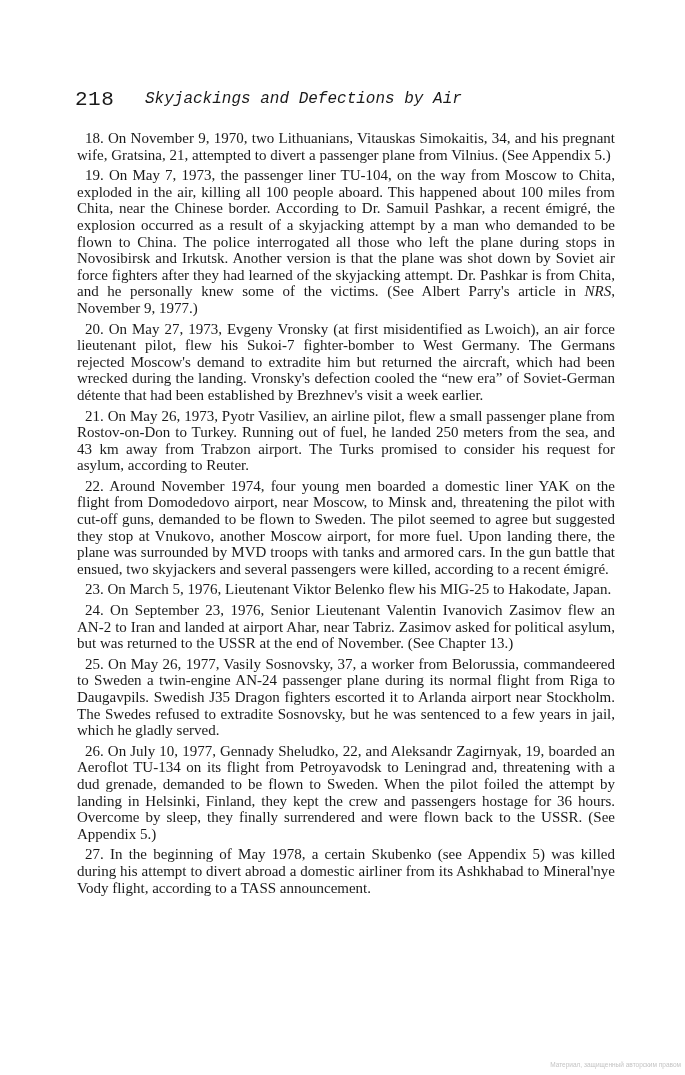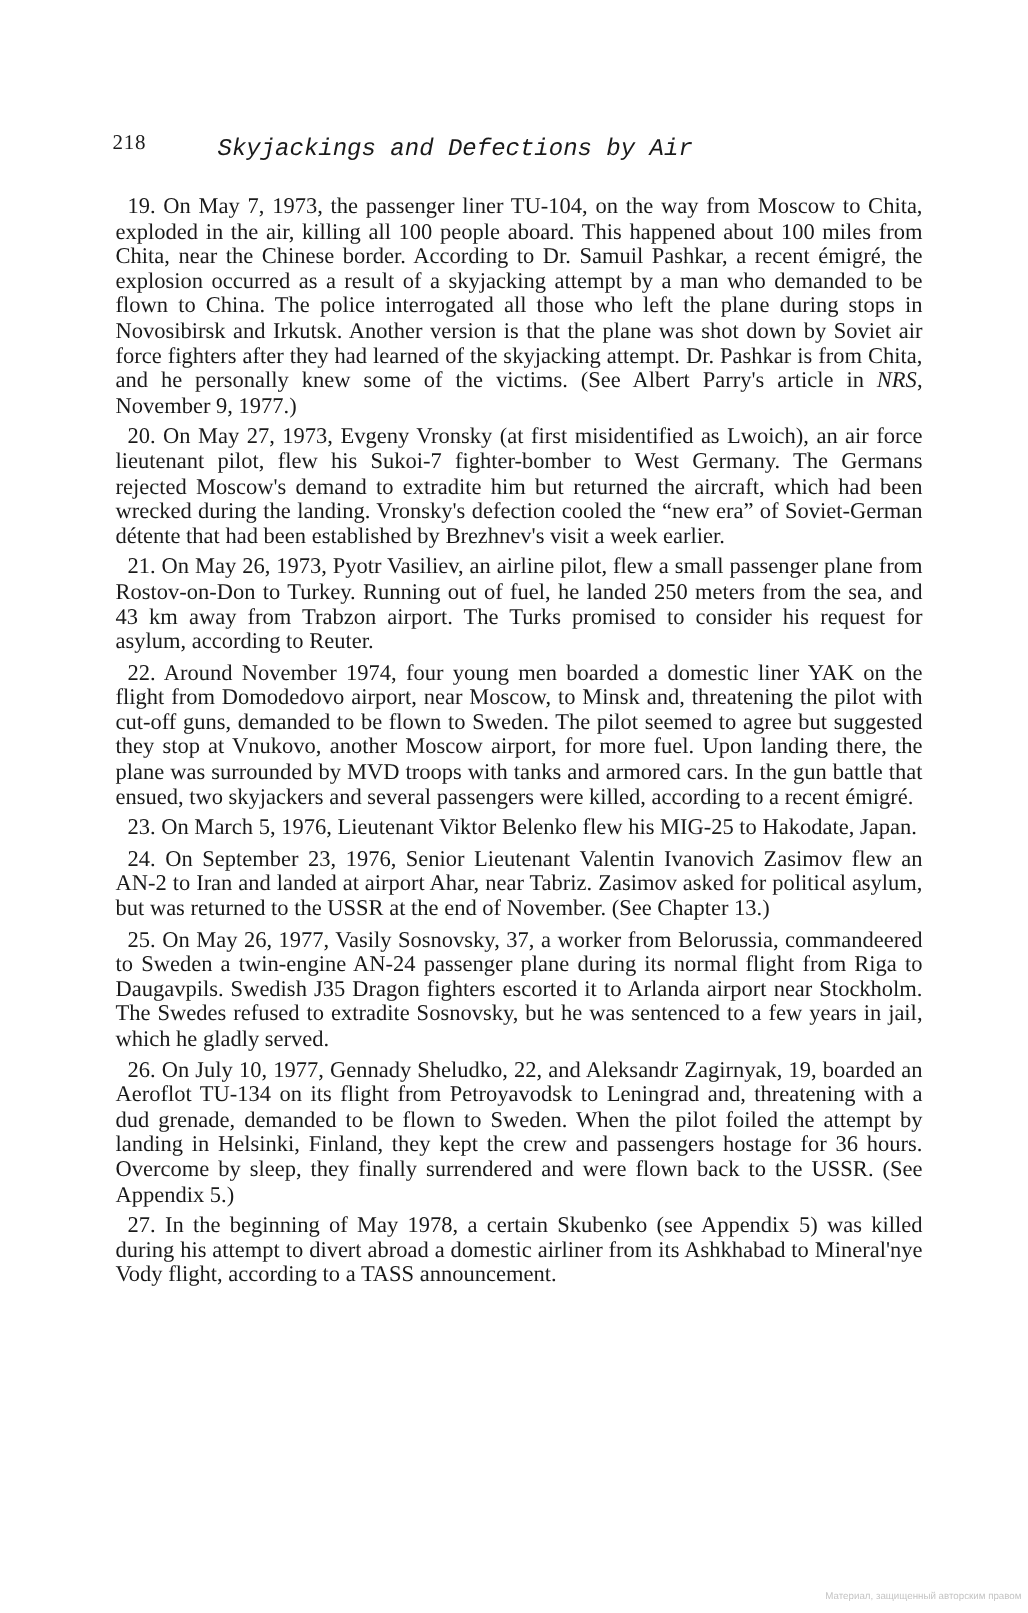"218" .page-number { font-family: none -> Liberation Mono, monospace; font-size: 14px -> 21px }
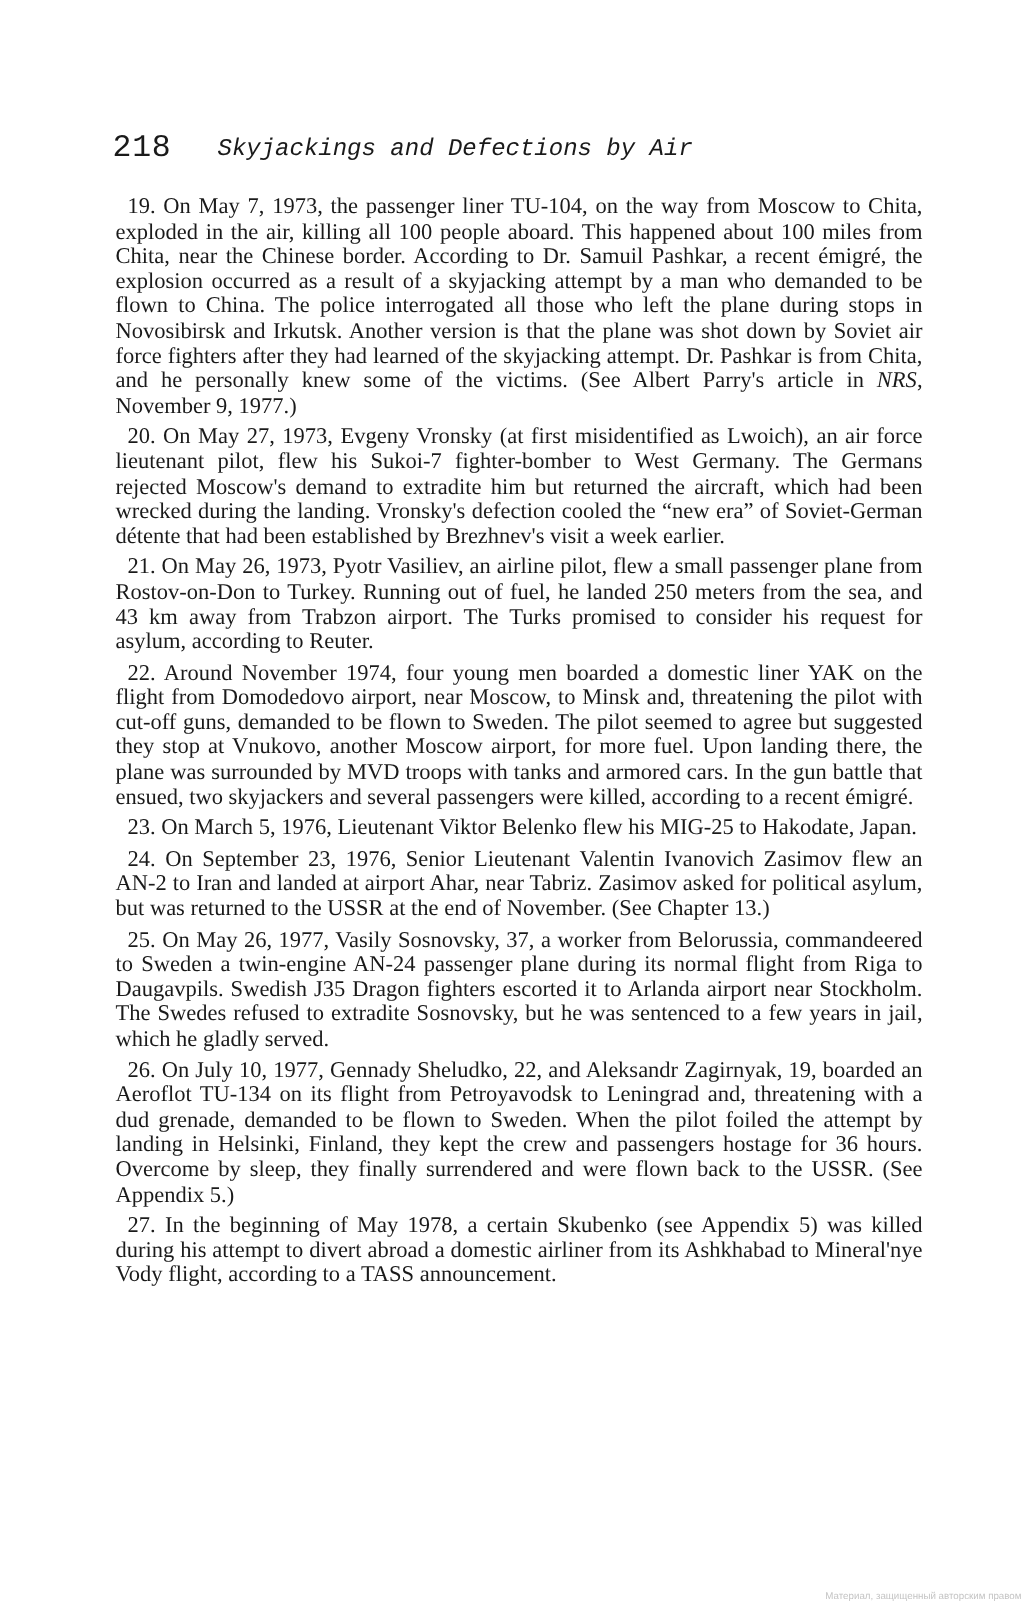"18. On November 9, 1970," p.para { html: none -> <p>18. On November 9, 1970, two Lithuanians, Vitauskas Simokaitis, 34, and his pregnant wife, Gratsina, 21, attempted to divert a passenger plane from Vilnius. (See Appendix 5.)</p> }
